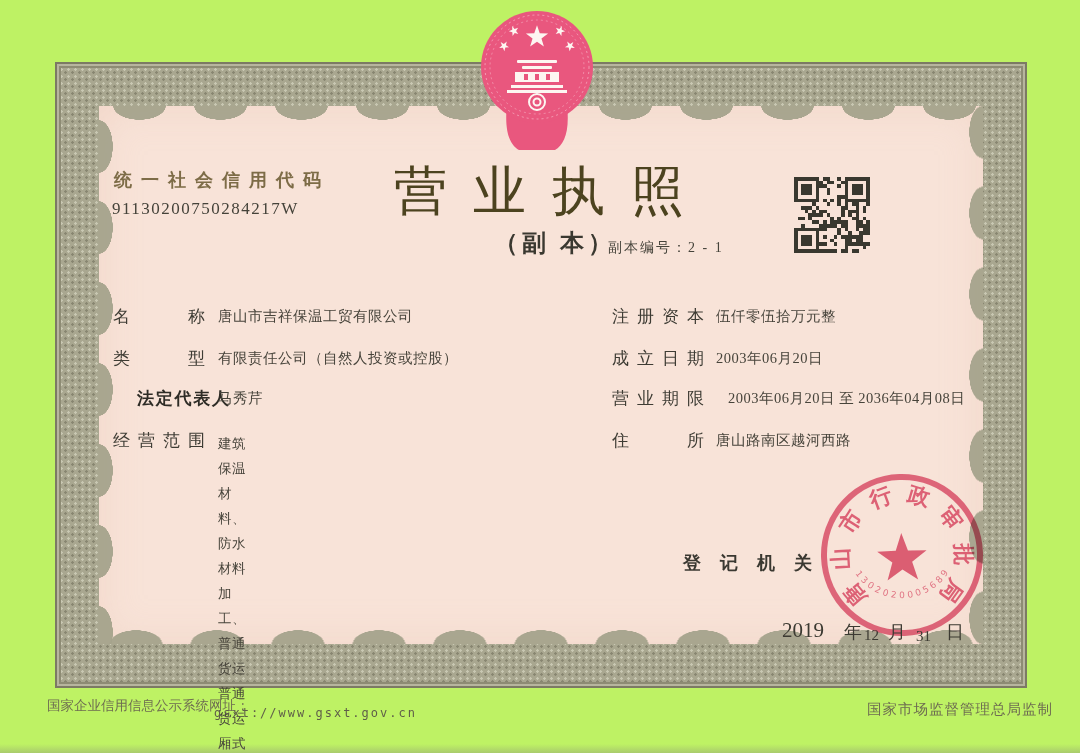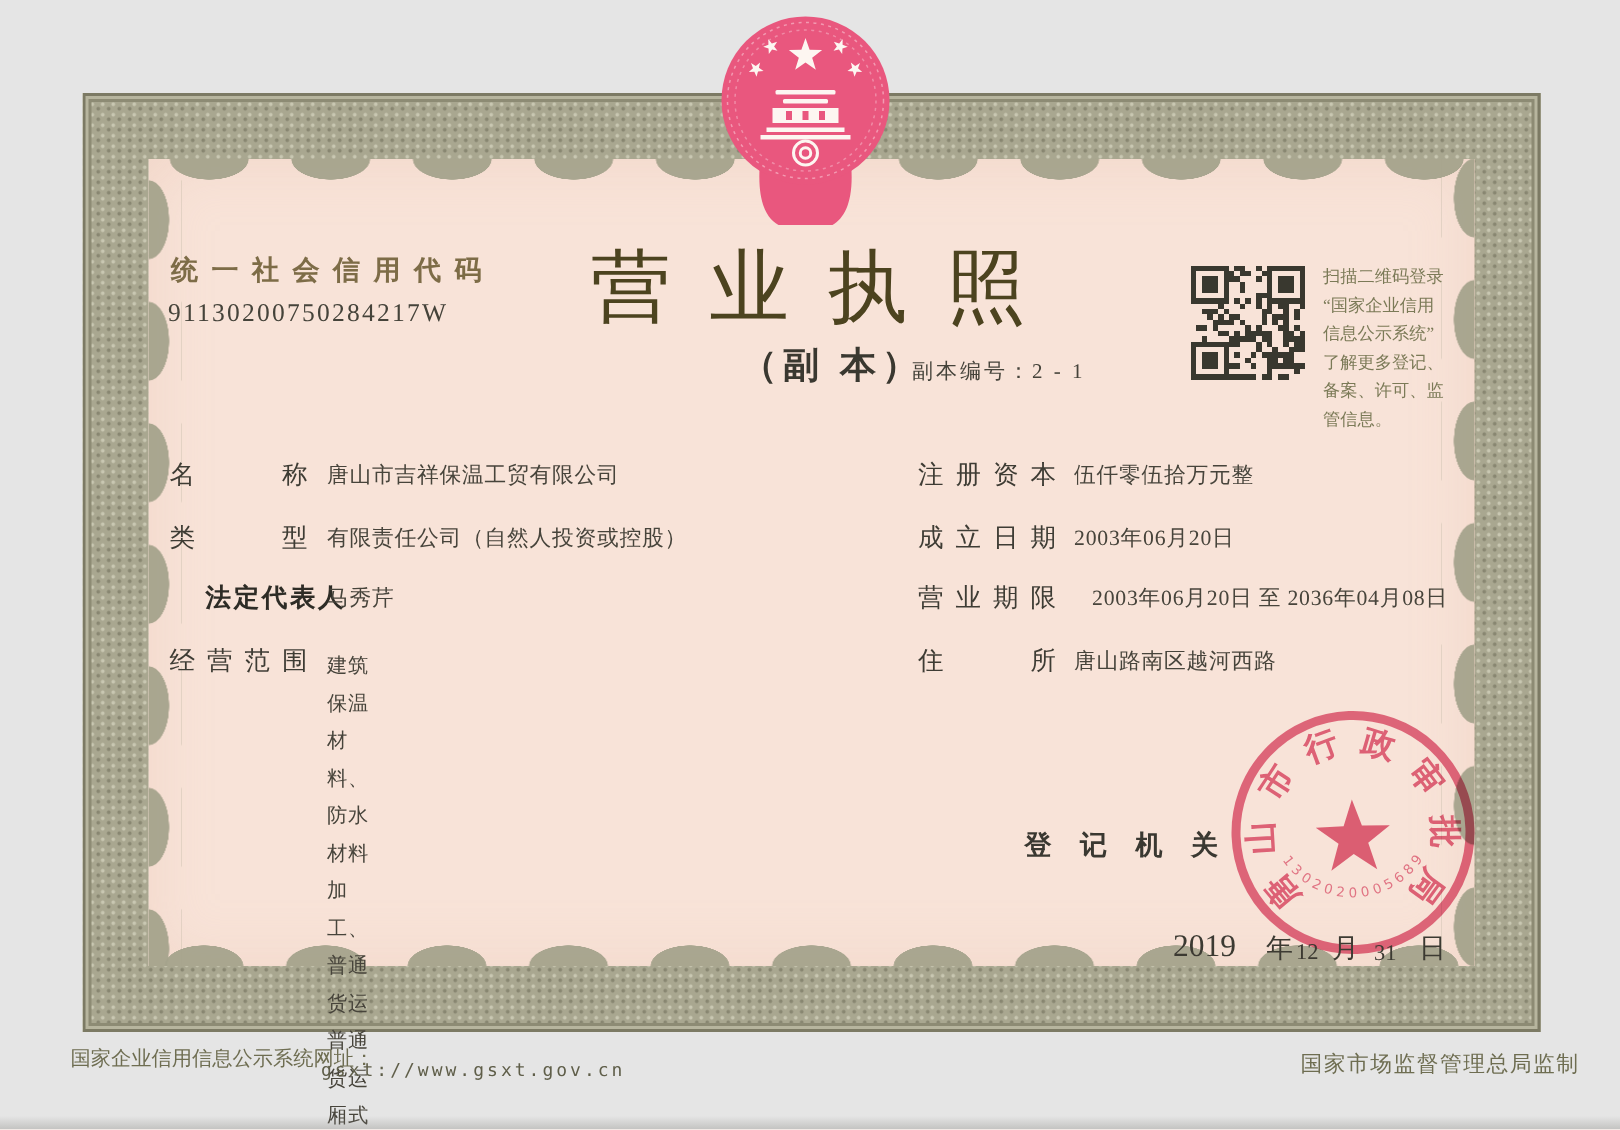"统一社会信用代码" #page { background: #e5e5e5 -> #bef264 }
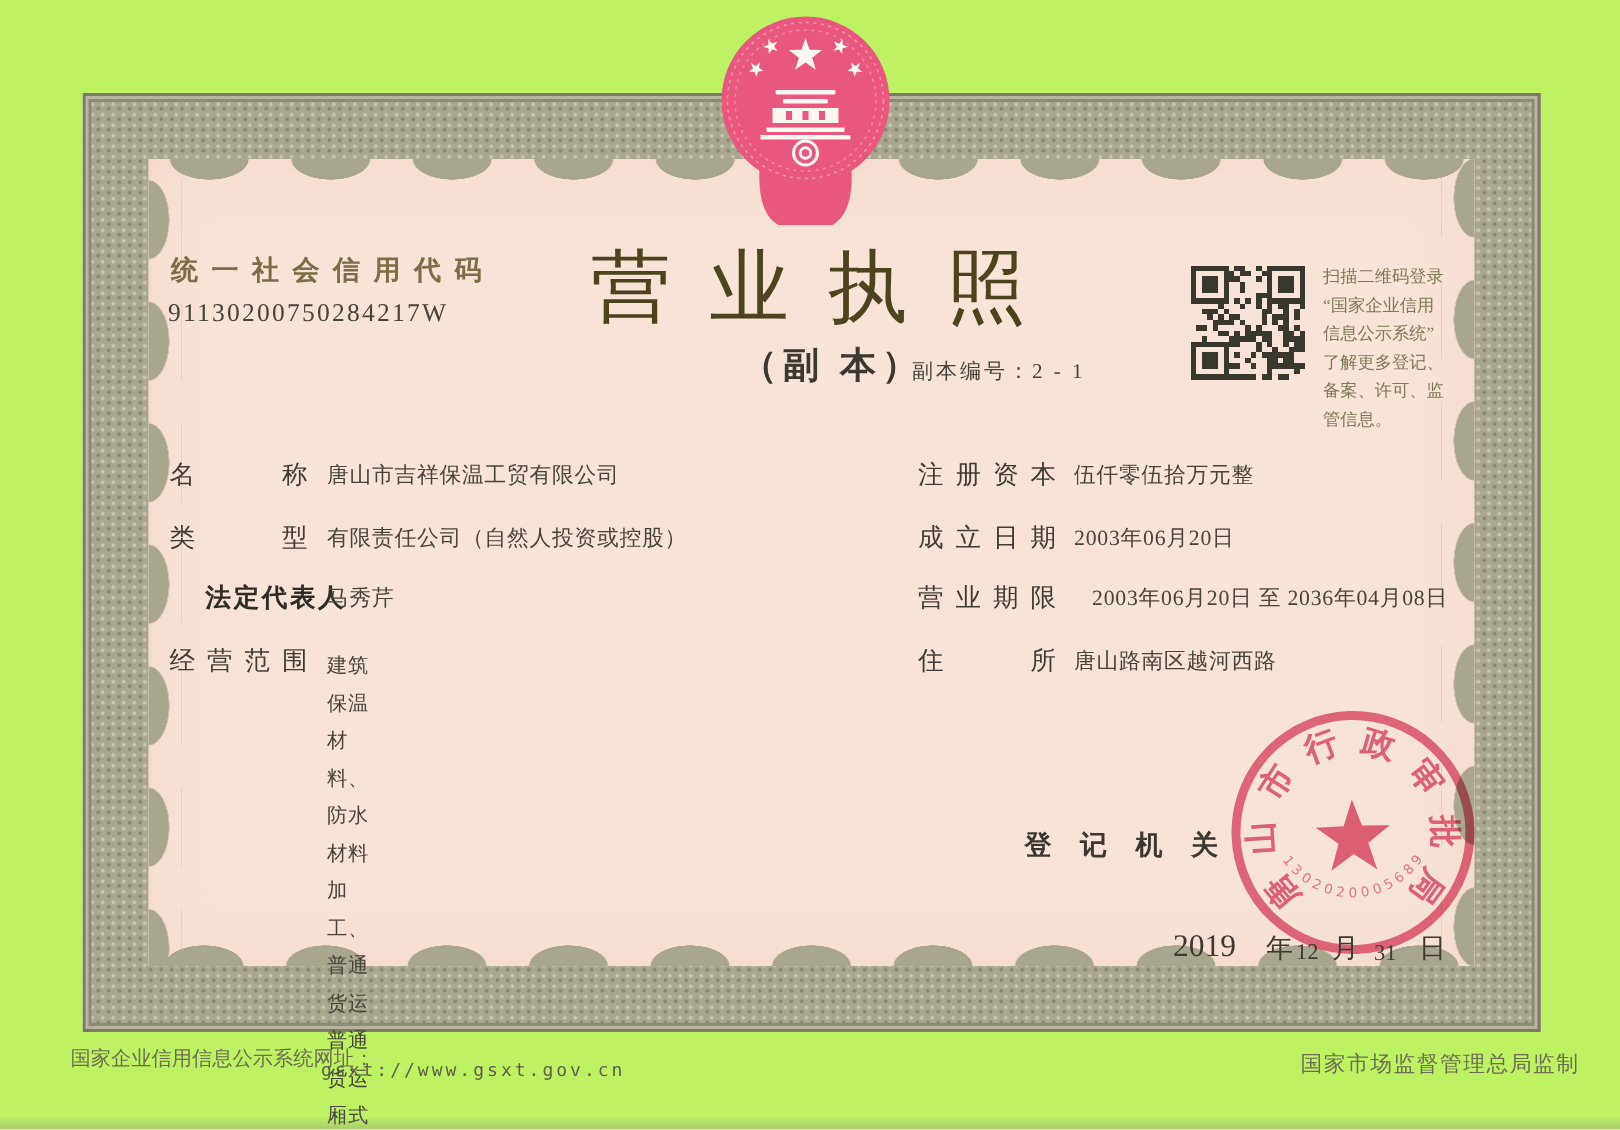"扫描二维码登录" div.qr-note { html: <div>扫描二维码登录 “国家企业信用 信息公示系统” 了解更多登记、 备案、许可、监 管信息。</div> -> none }
